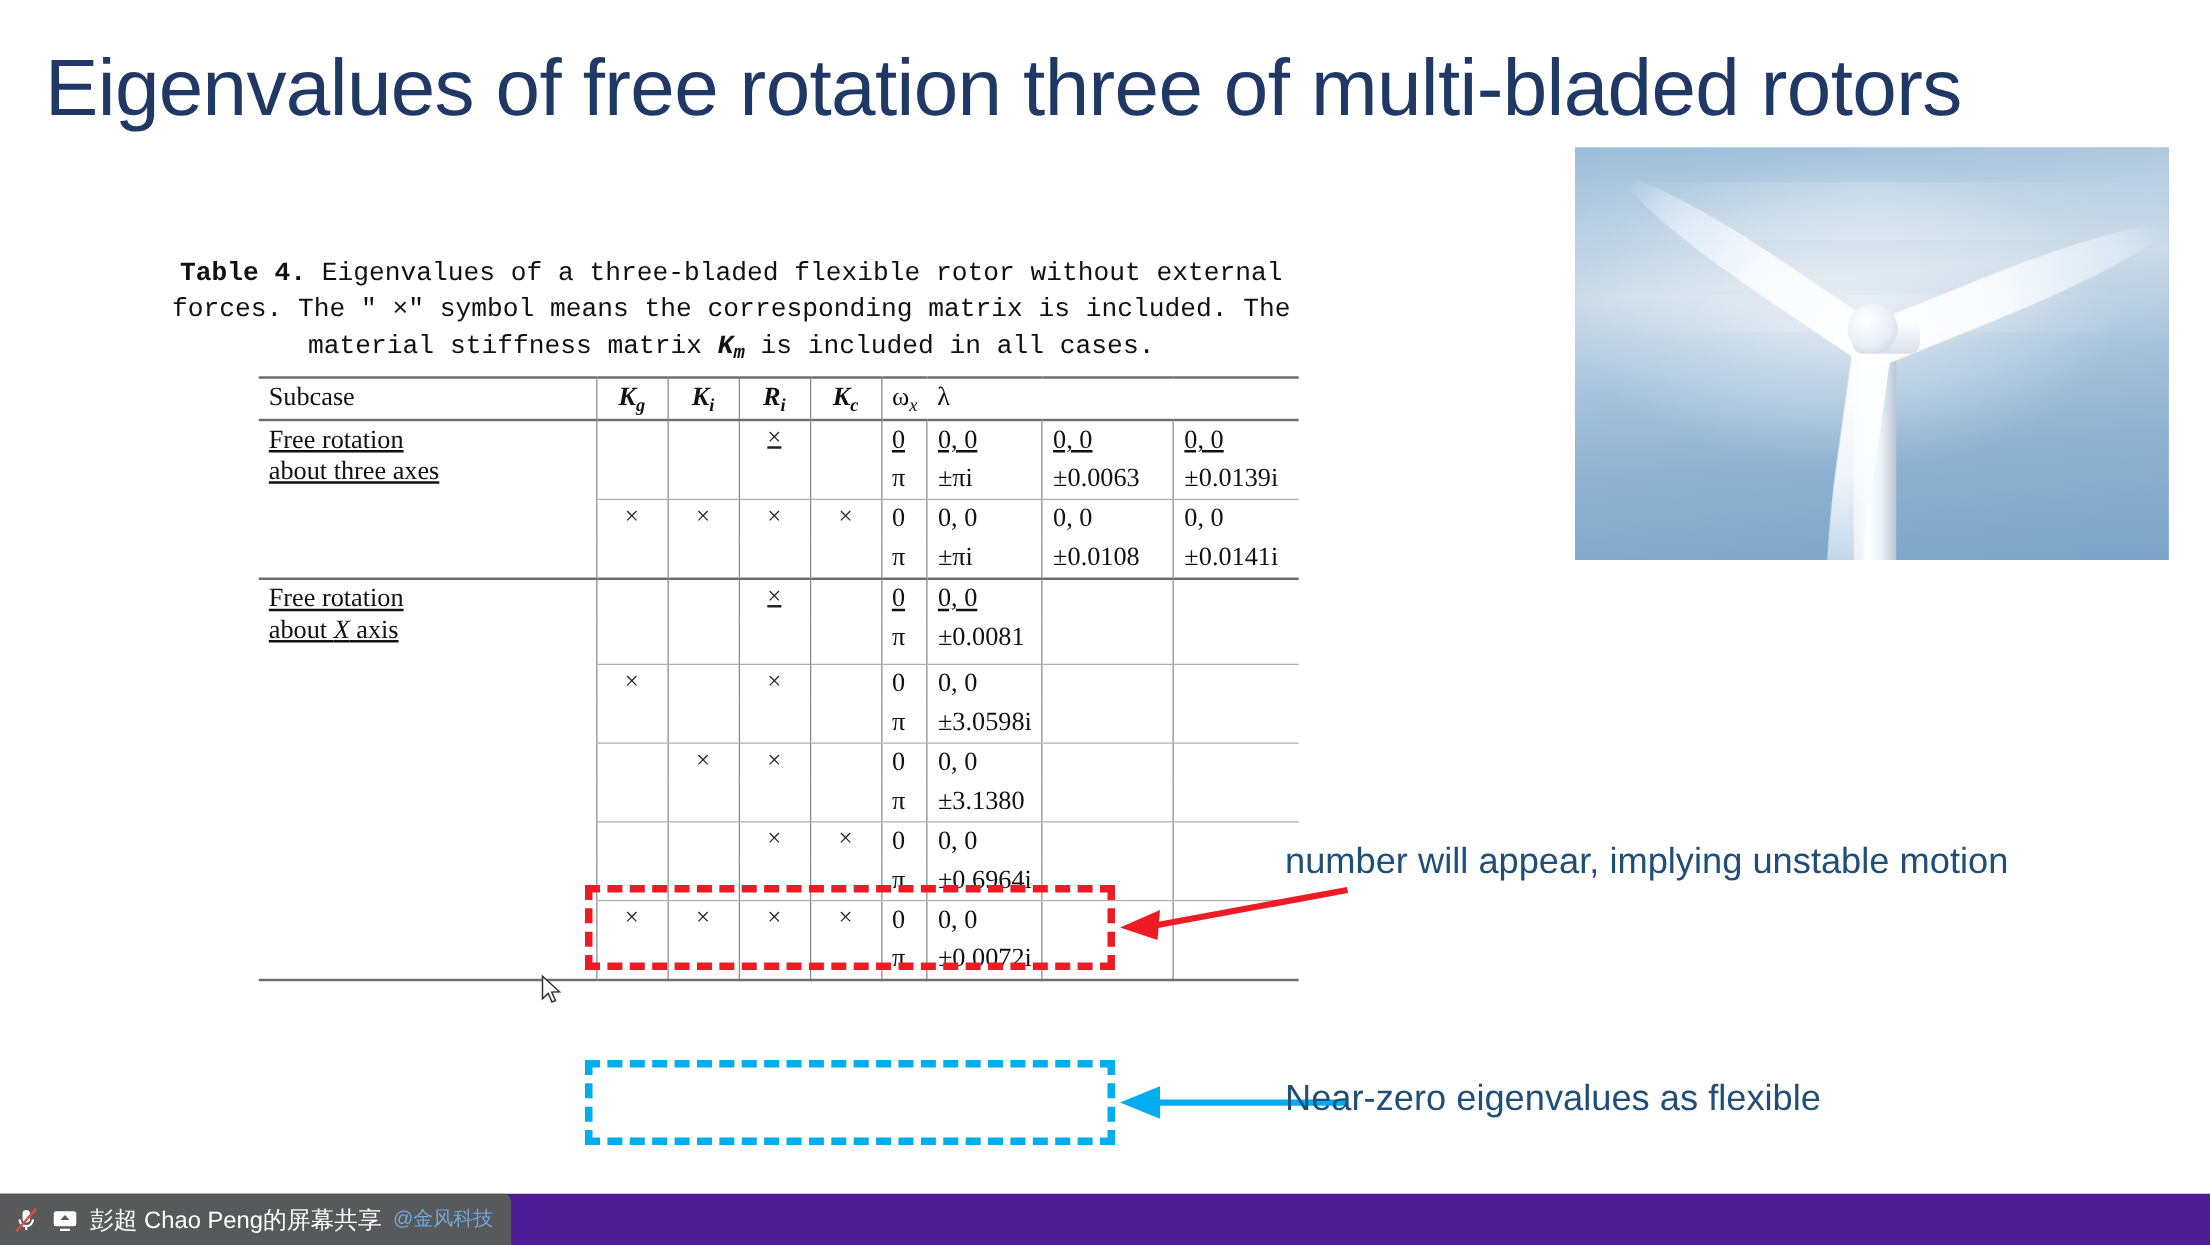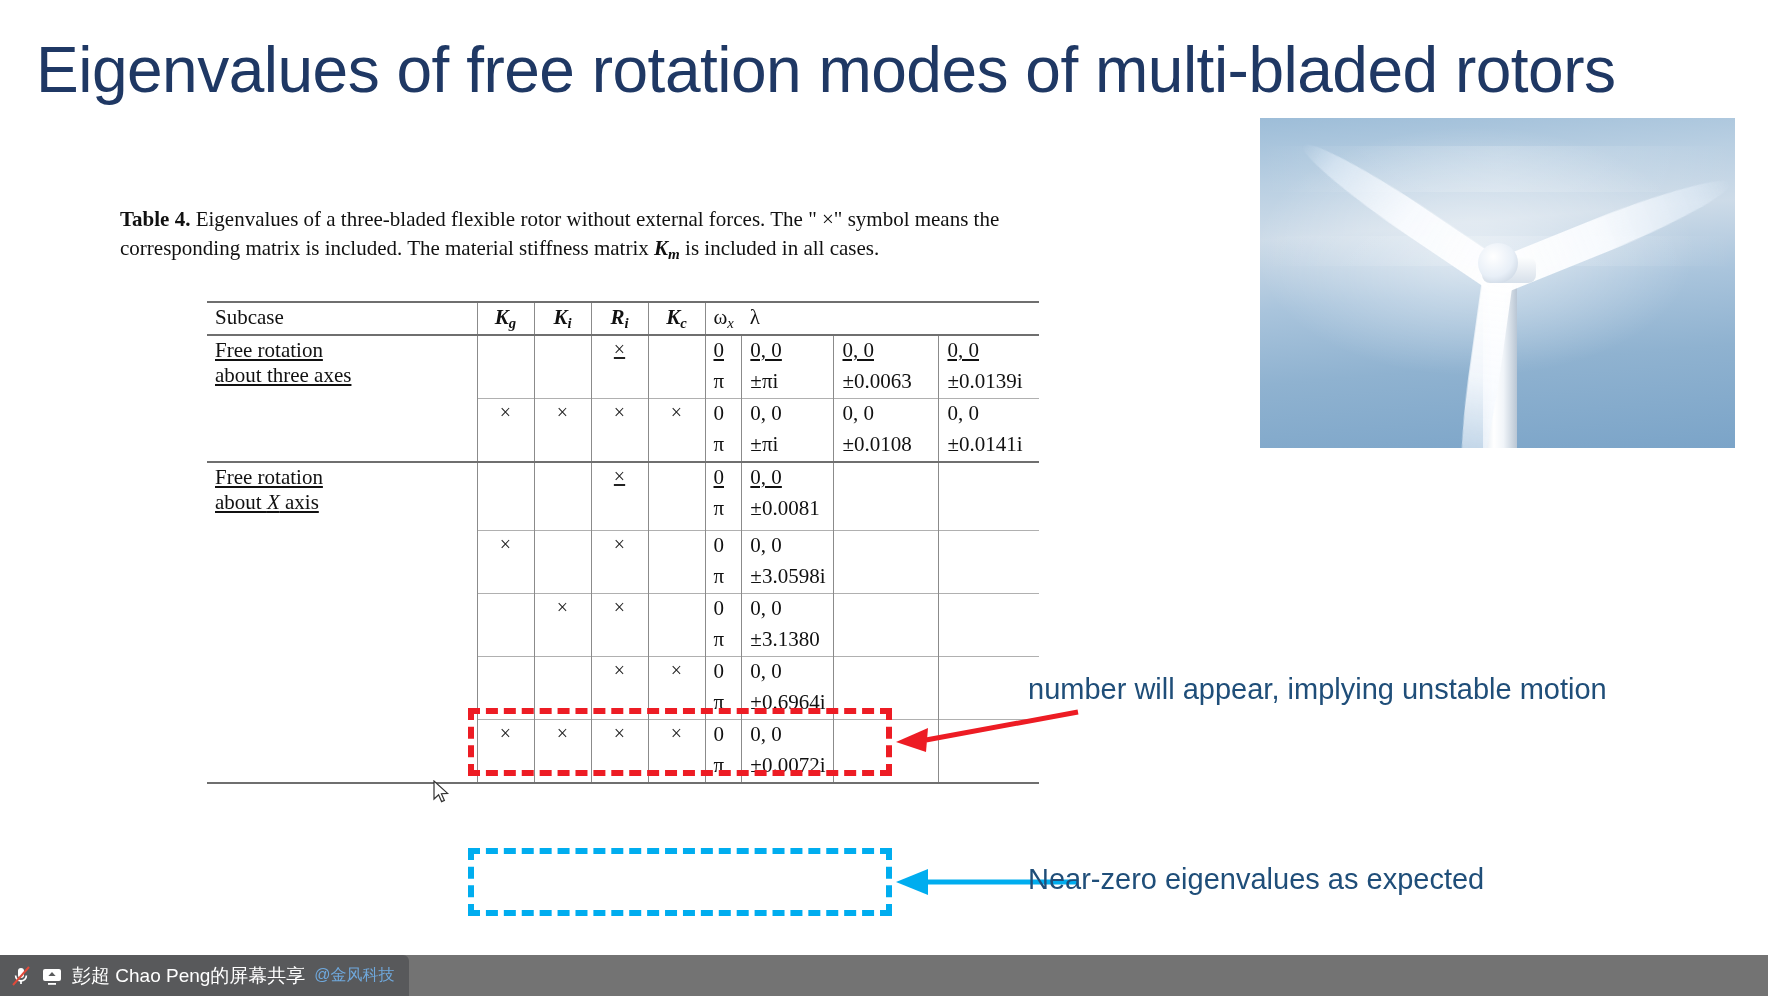"Eigenvalues of free rotation modes" div.slide-title { text: modes -> three }
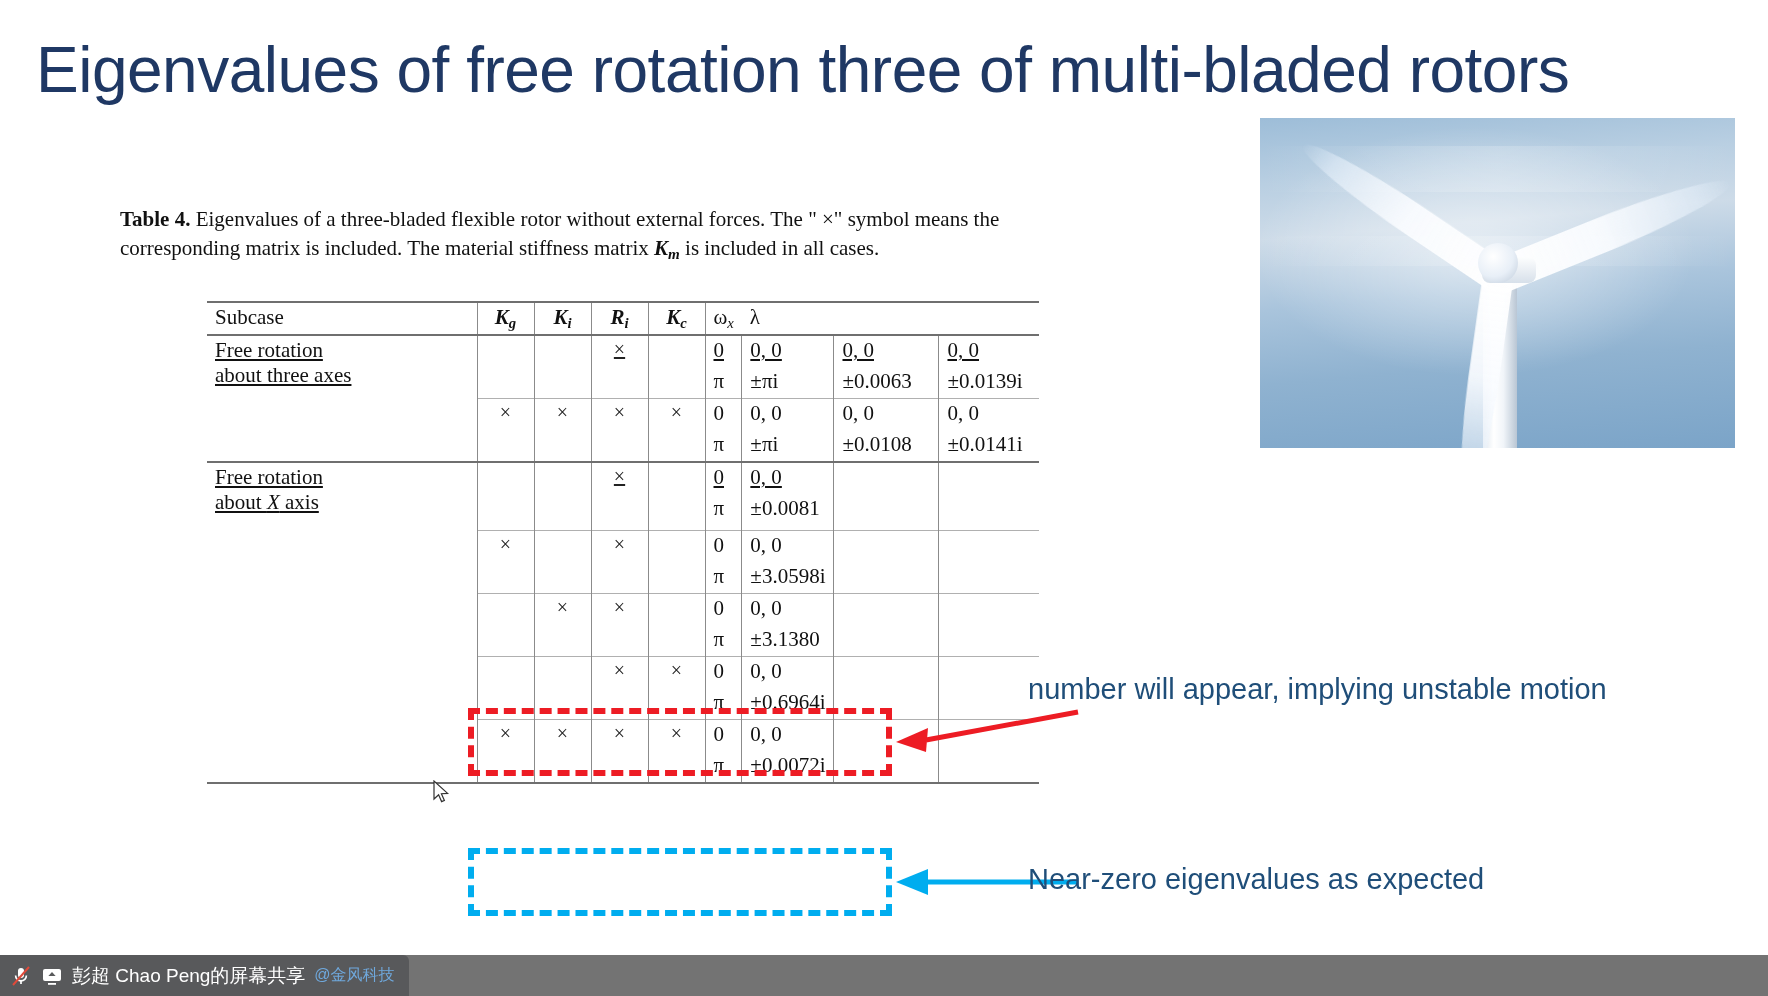"Table 4. Eigenvalues of a" .caption { font-family: Liberation Serif, serif -> Liberation Mono, monospace; text-align: none -> center }
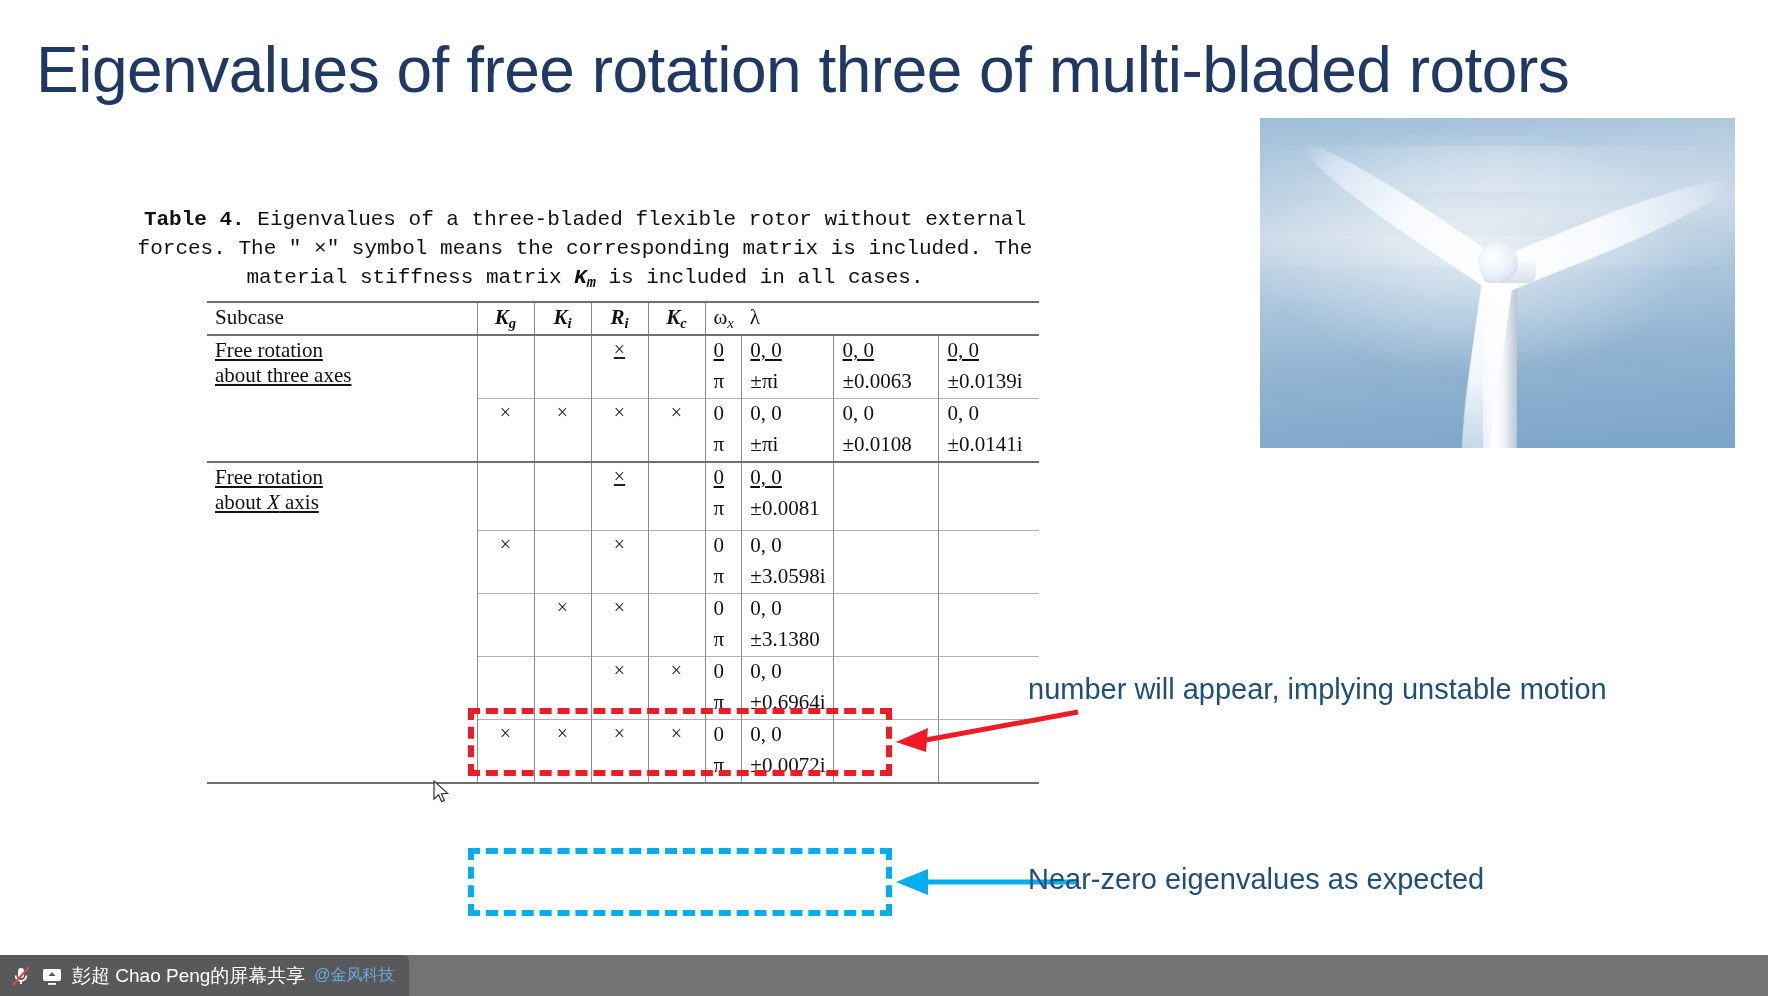"Near-zero eigenvalues as expected" div.anno-text { text: expected -> flexible }
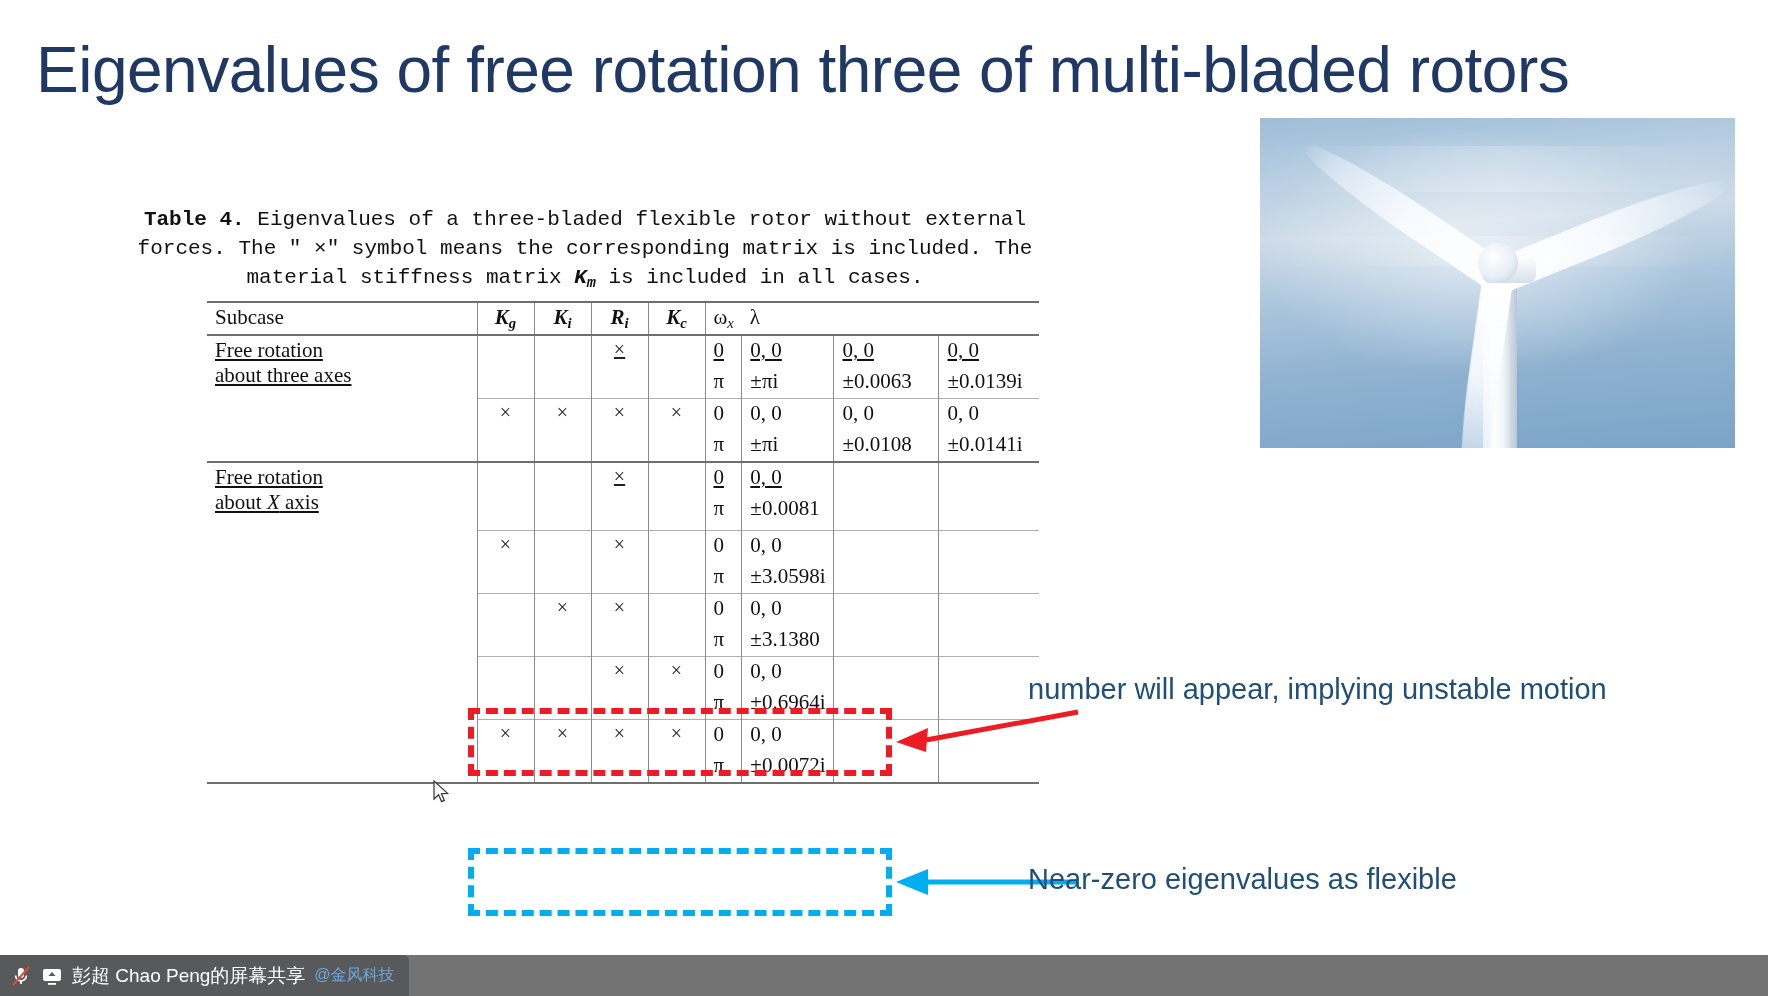"彭超 Chao Peng的屏幕共享" .taskbar { background: #737373 -> #4c1d95 }
